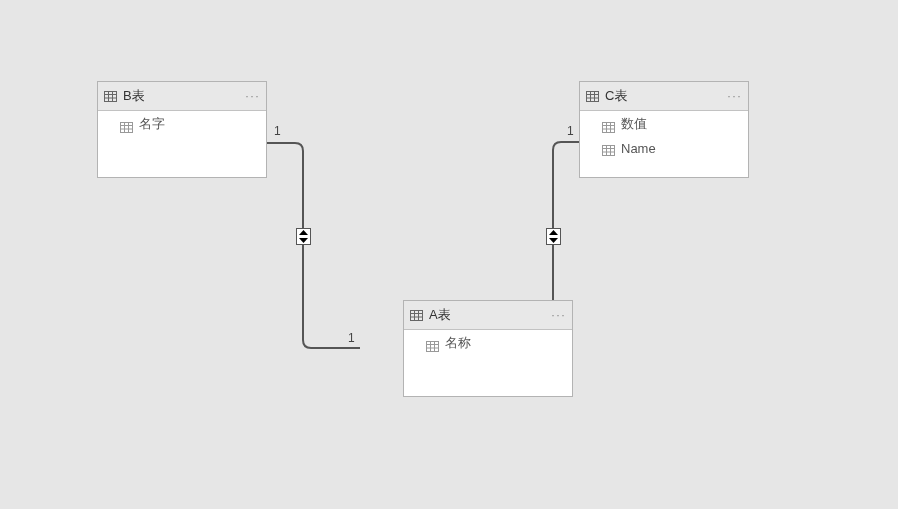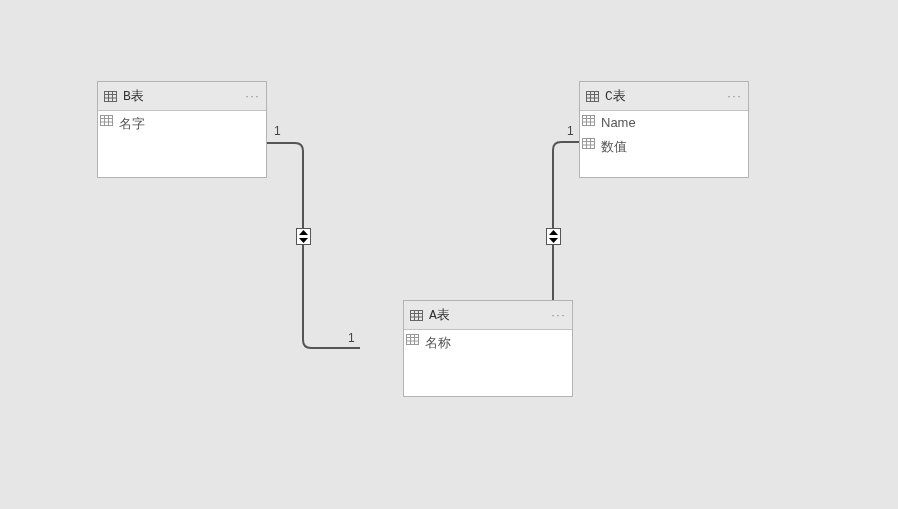"B表" .table-header .title { font-family: Liberation Mono, monospace -> none }
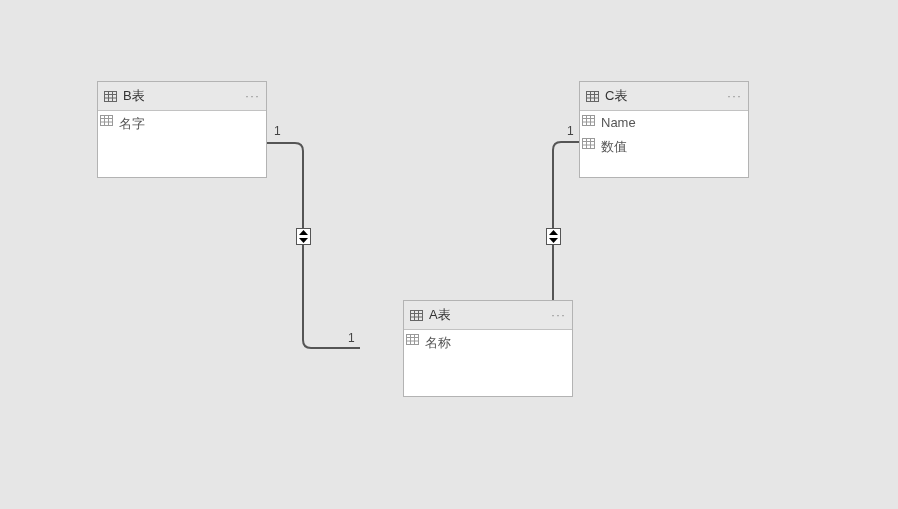"名字" .field-row { align-items: flex-start -> flex-end; padding: 4px 2px -> 4px 22px }
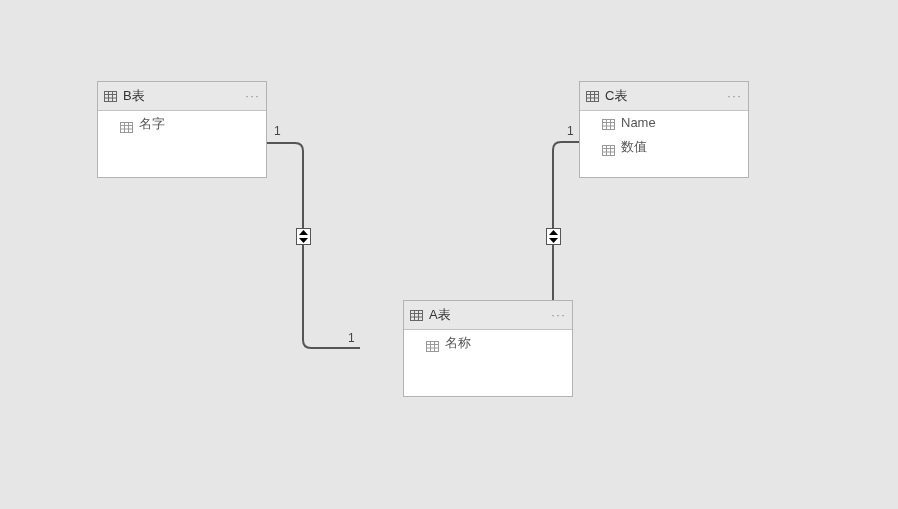"Name" div.field-row { order: before "数值" -> after "数值" }
